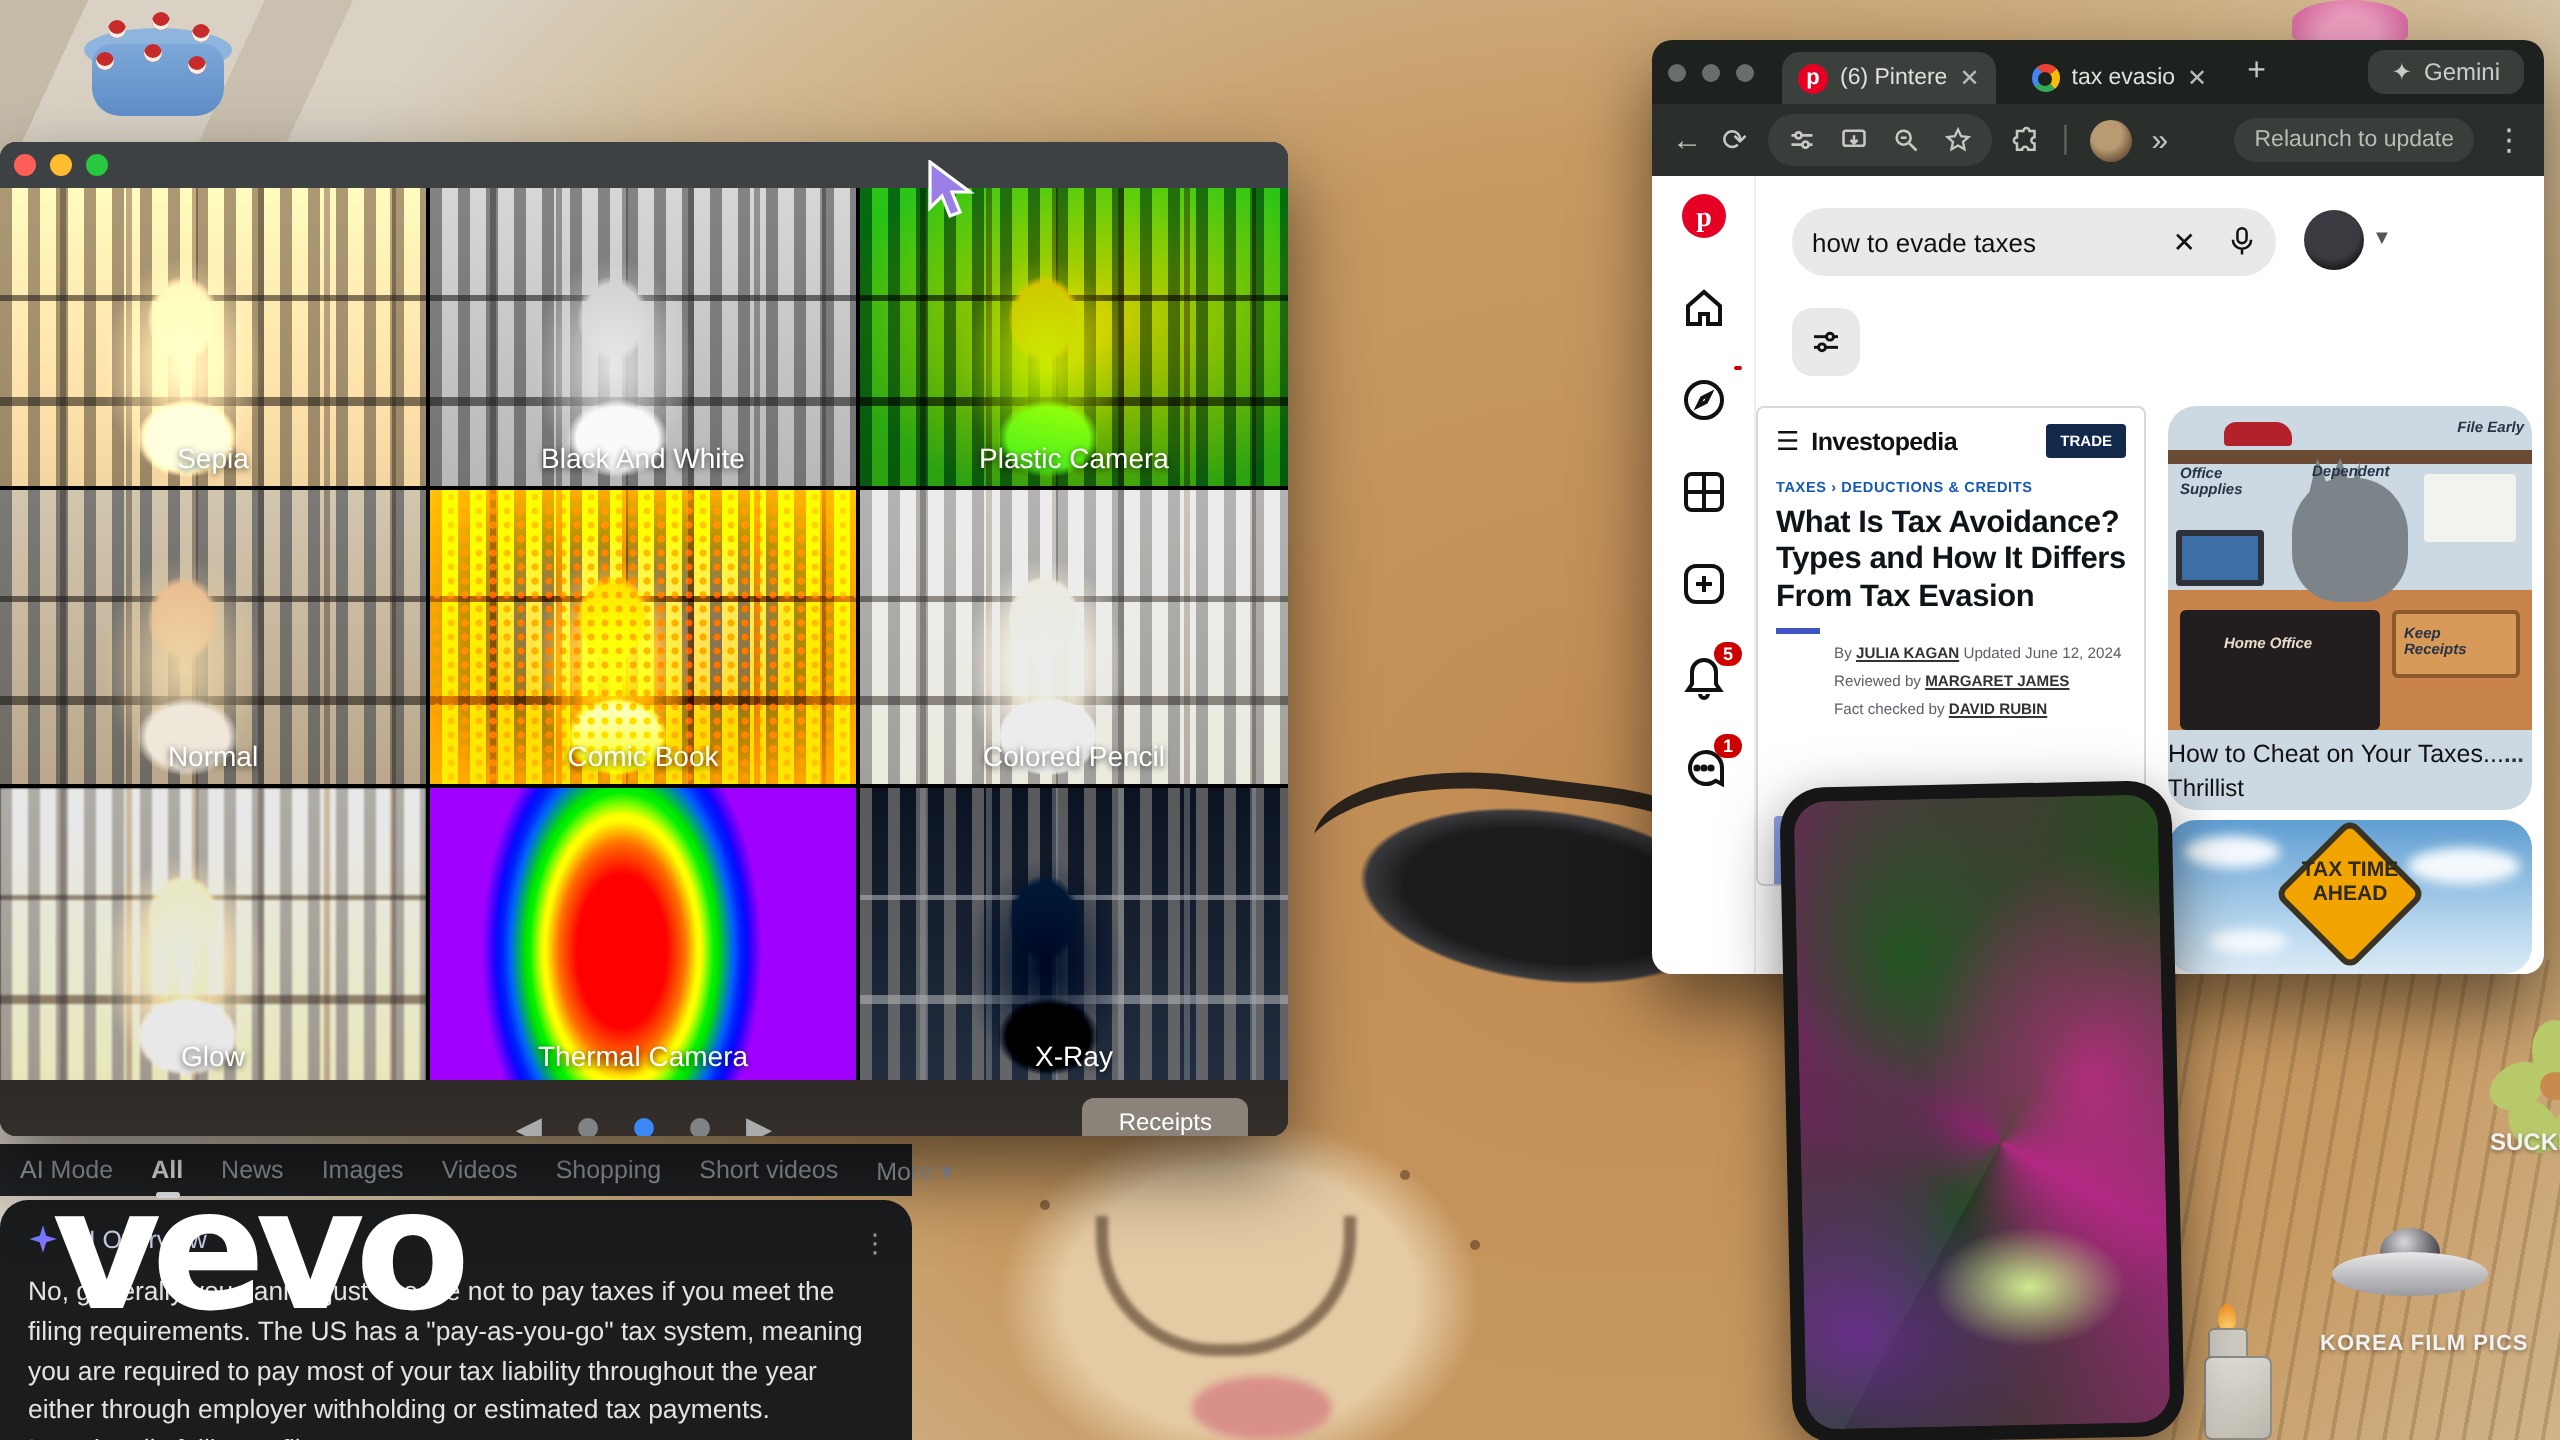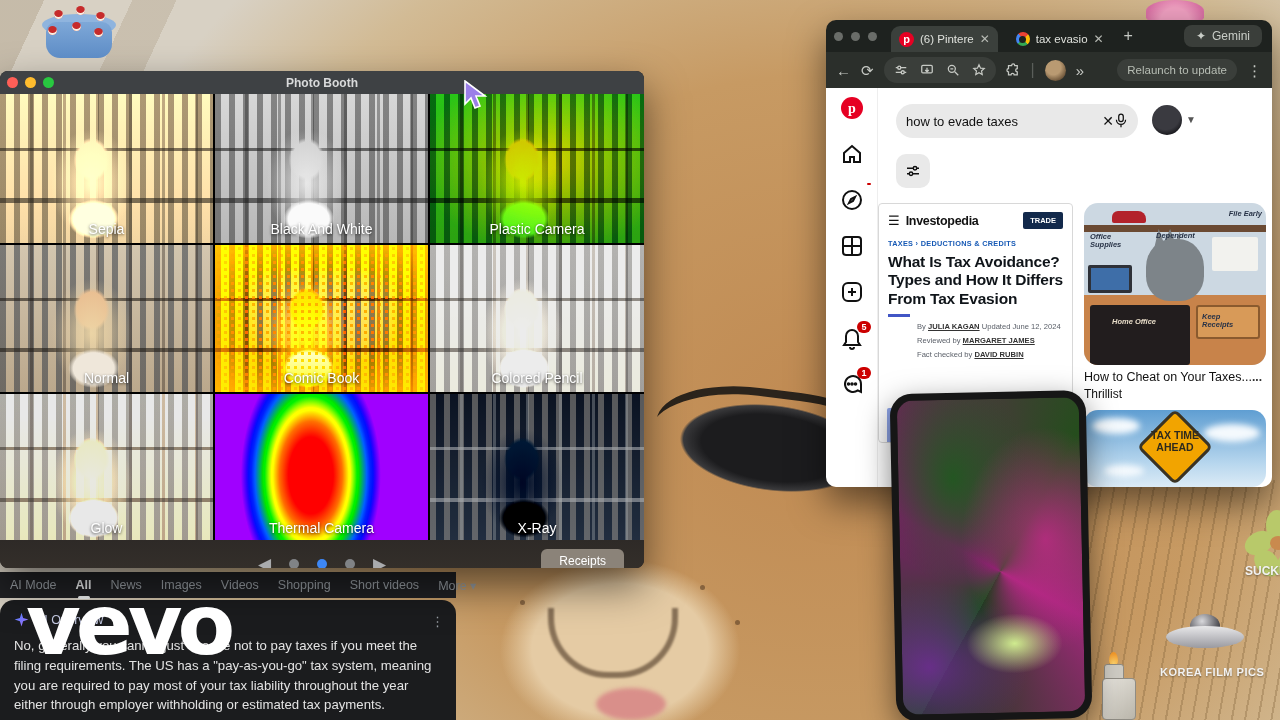"Photo Booth" span { html: <span>Photo Booth</span> -> none }
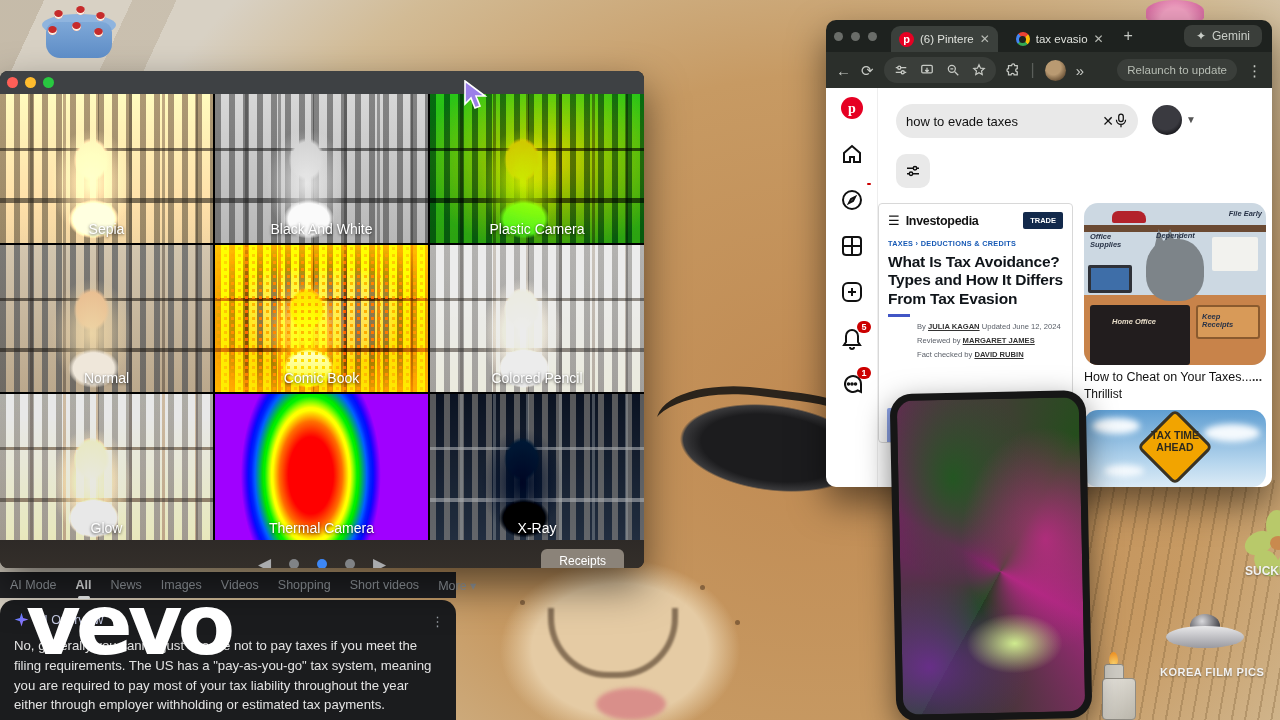"how to evade taxes" #p-search { gap: 0 -> 16px }
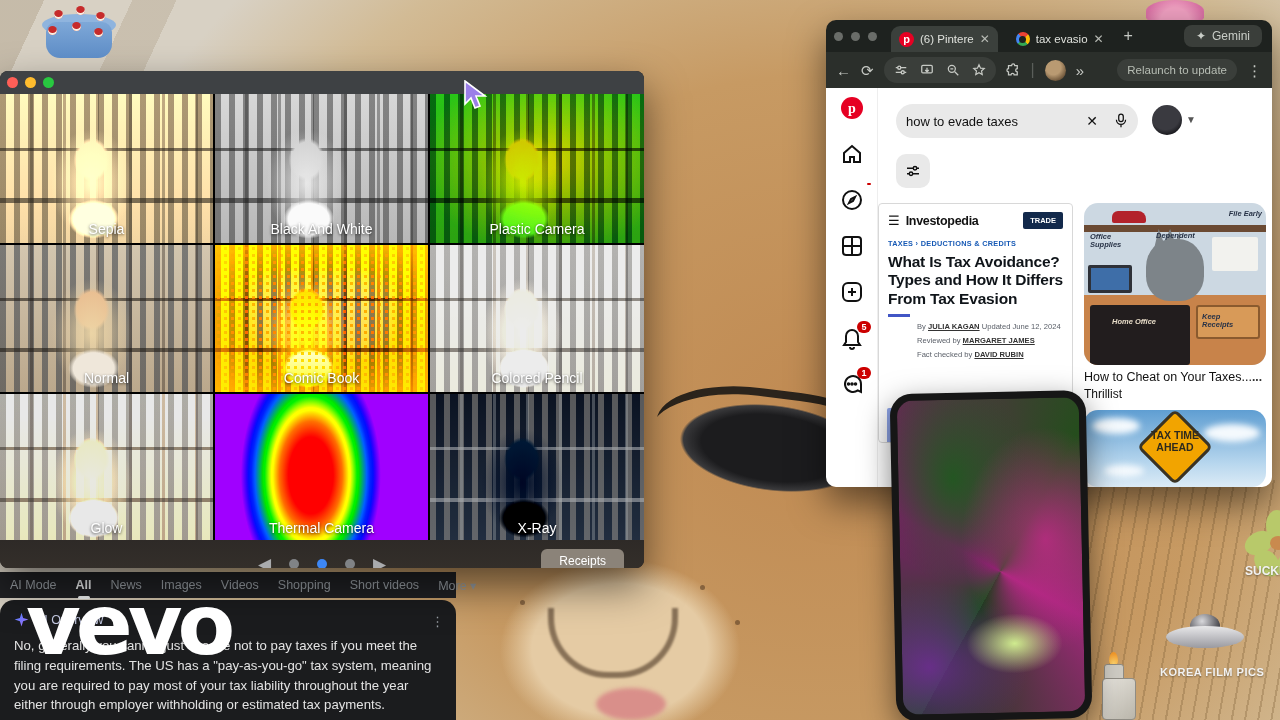"File Early" #cheat-pin { height: 162px -> 202px }
